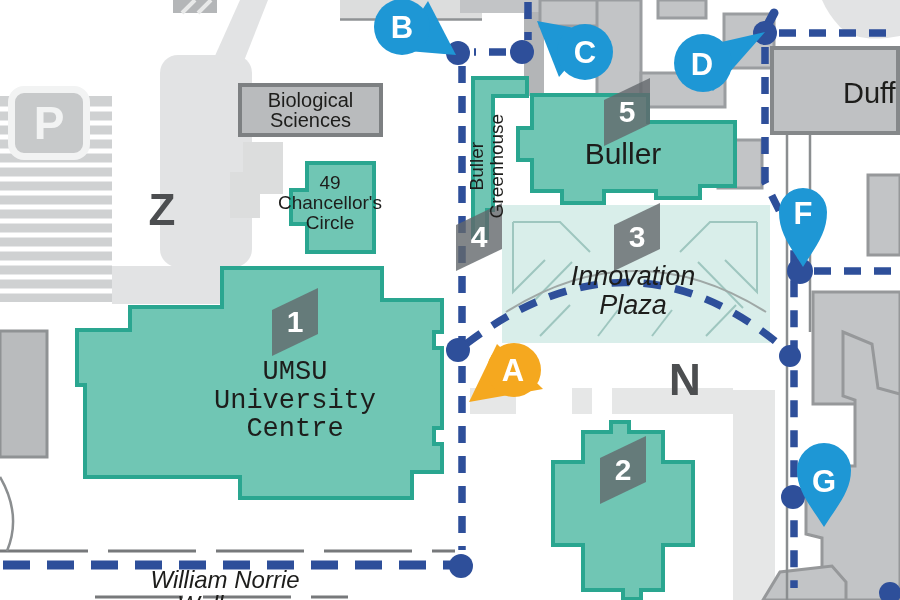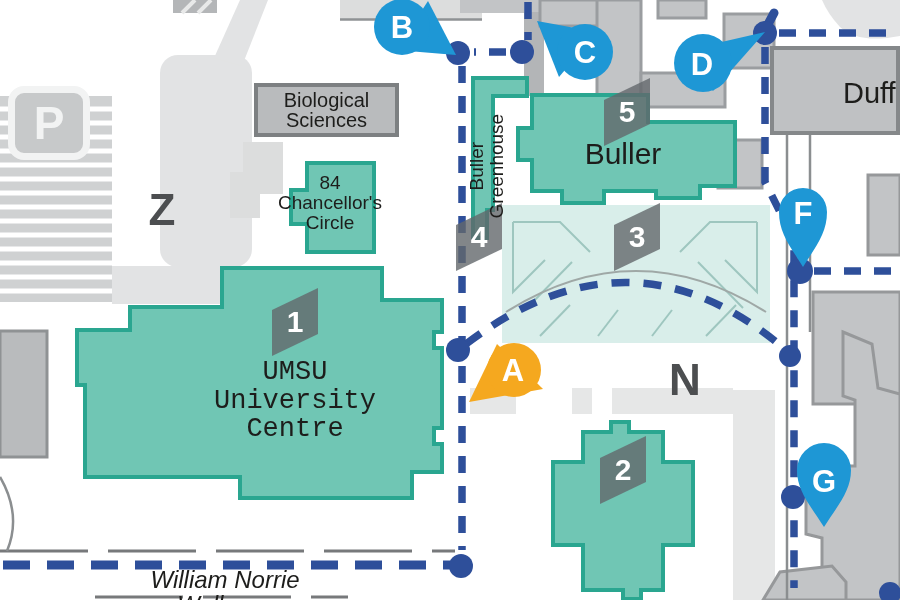"Biological" #bio-box { left: 254px -> 238px }
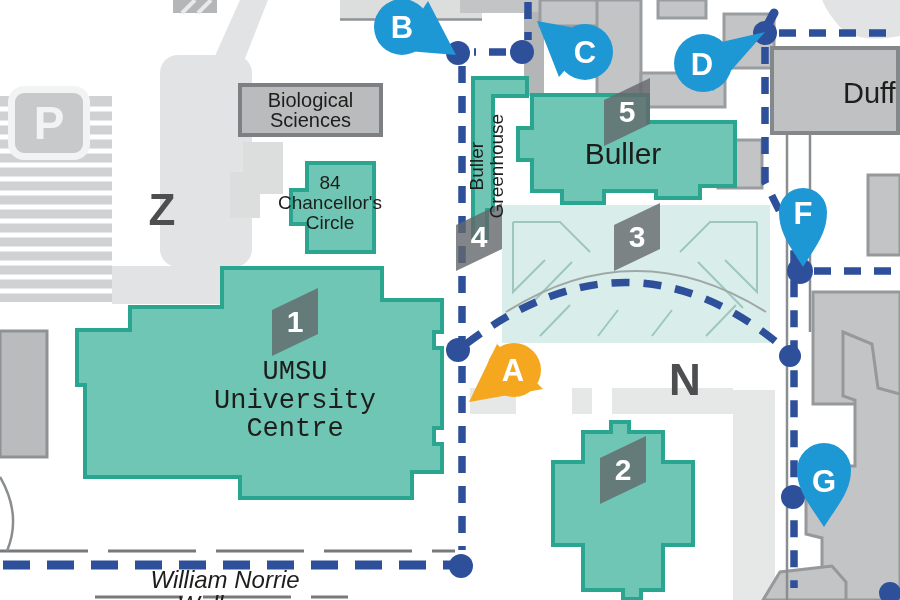"84" div.lbl { text: 84 -> 49 }
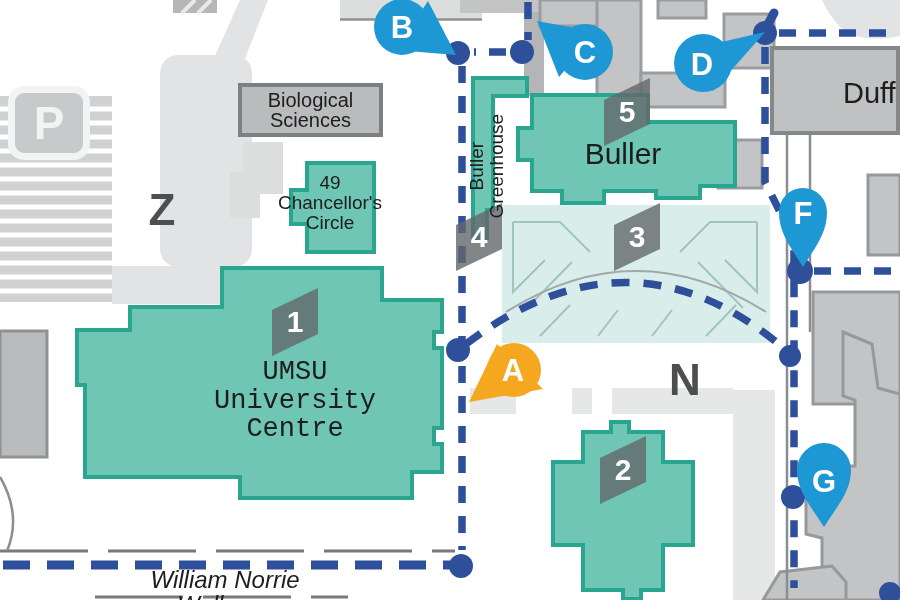"Innovation" div.lbl { html: none -> <div>Innovation Plaza</div> }
